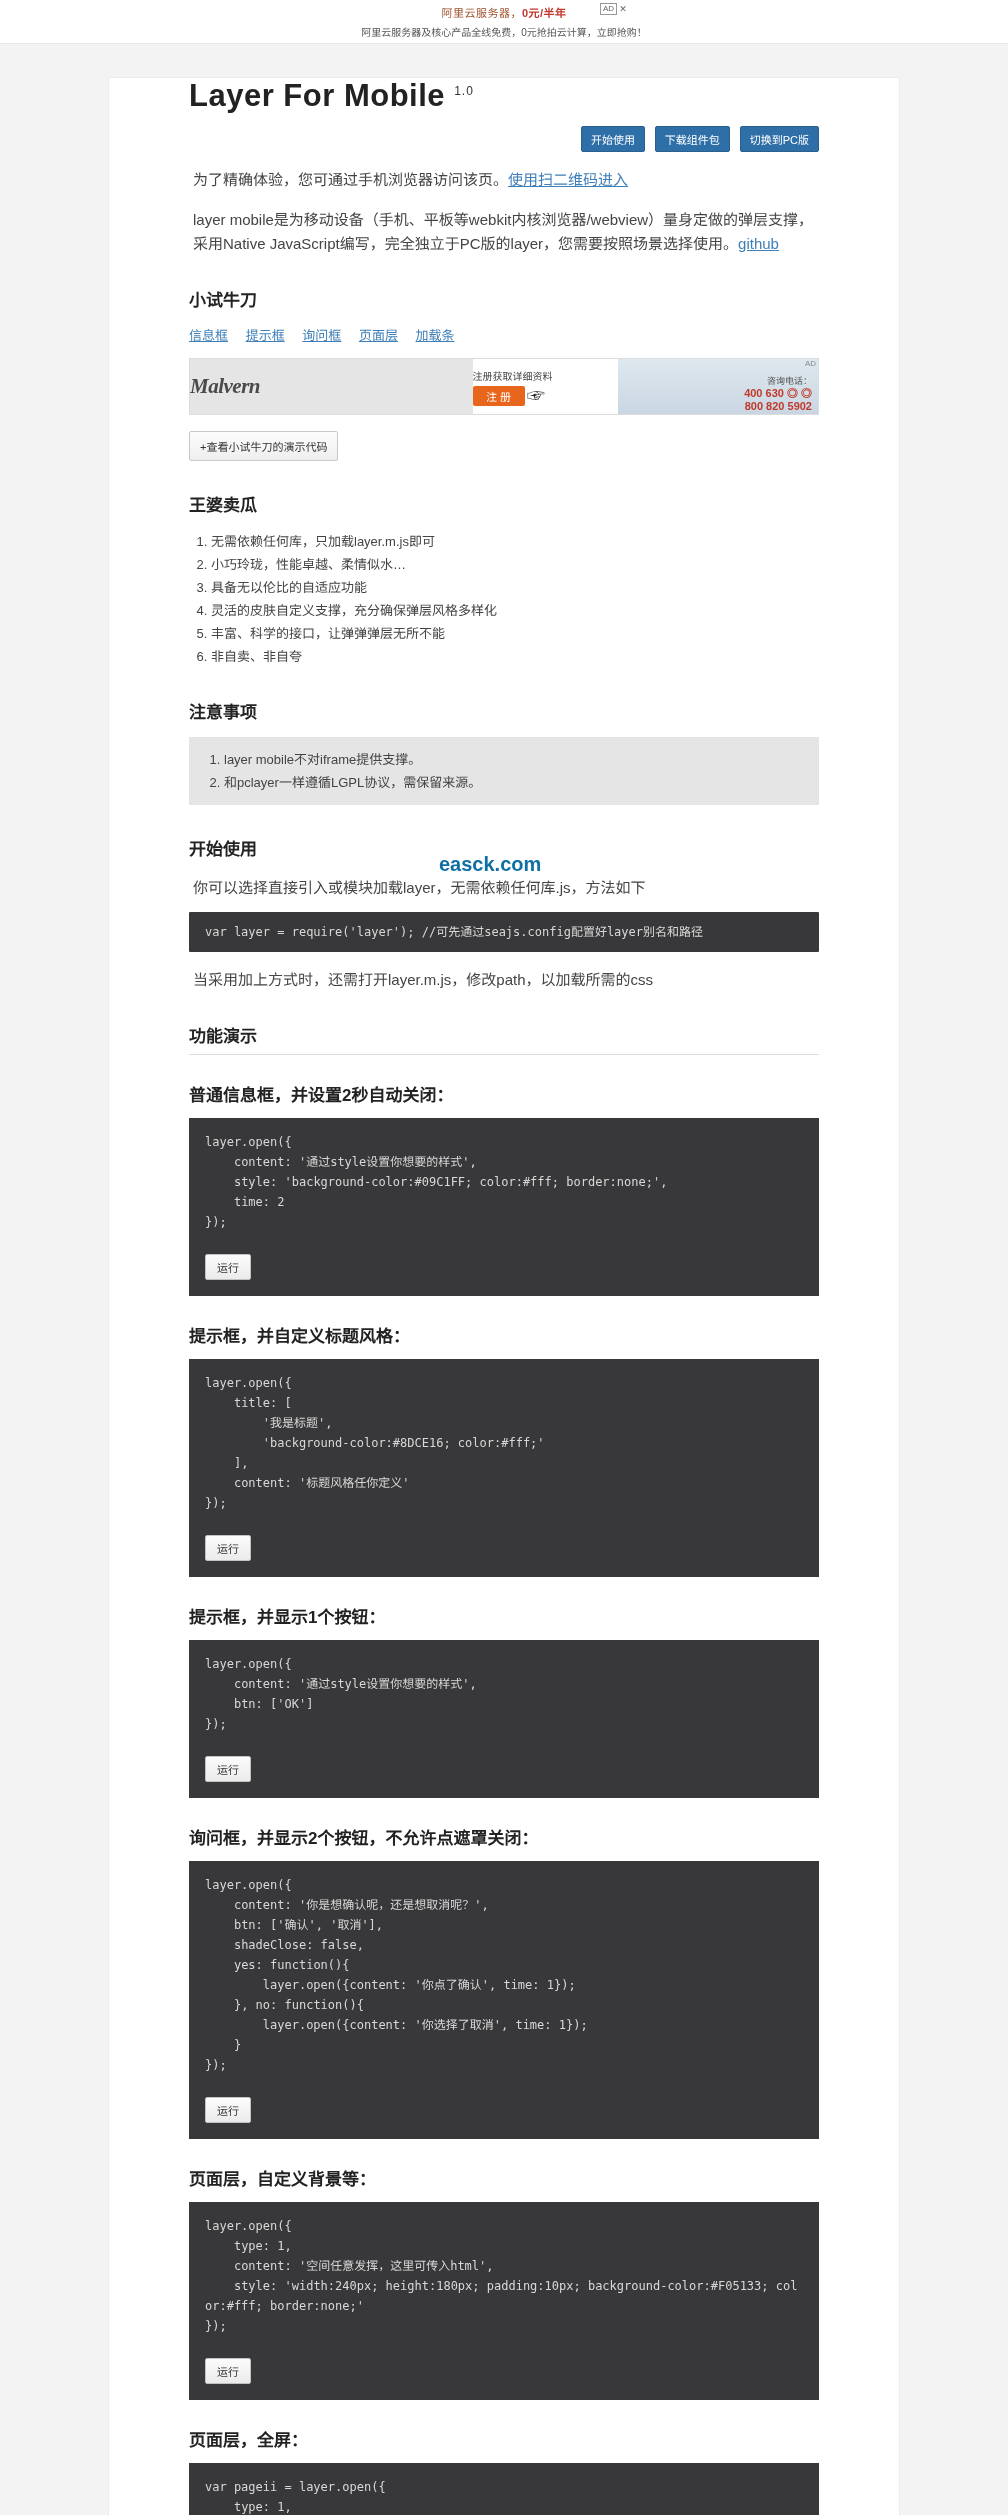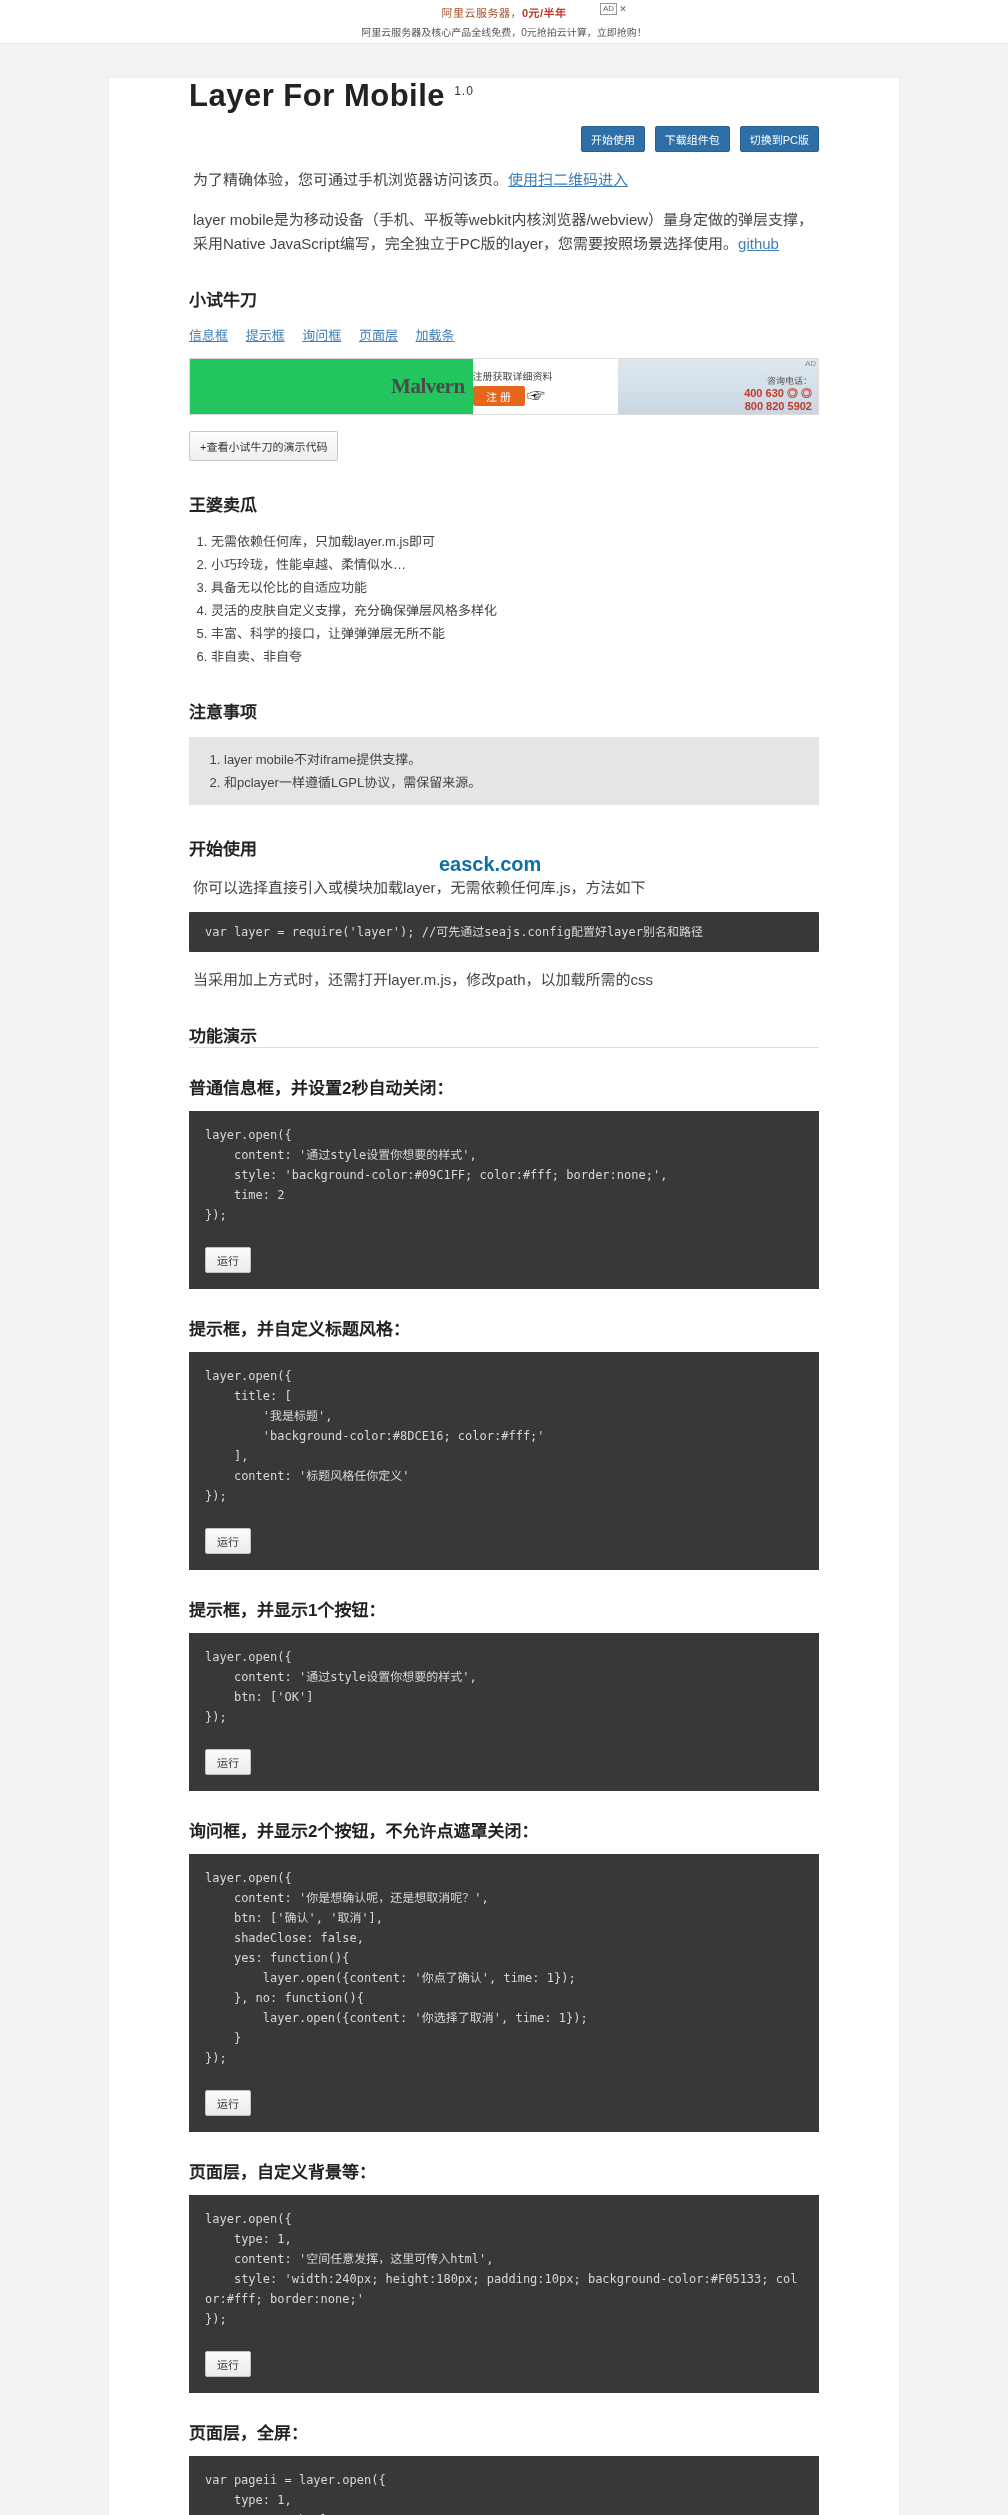"Malvern" .ad-banner .left { background: #22c55e -> #e5e5e5; font-style: none -> italic; justify-content: flex-end -> flex-start }
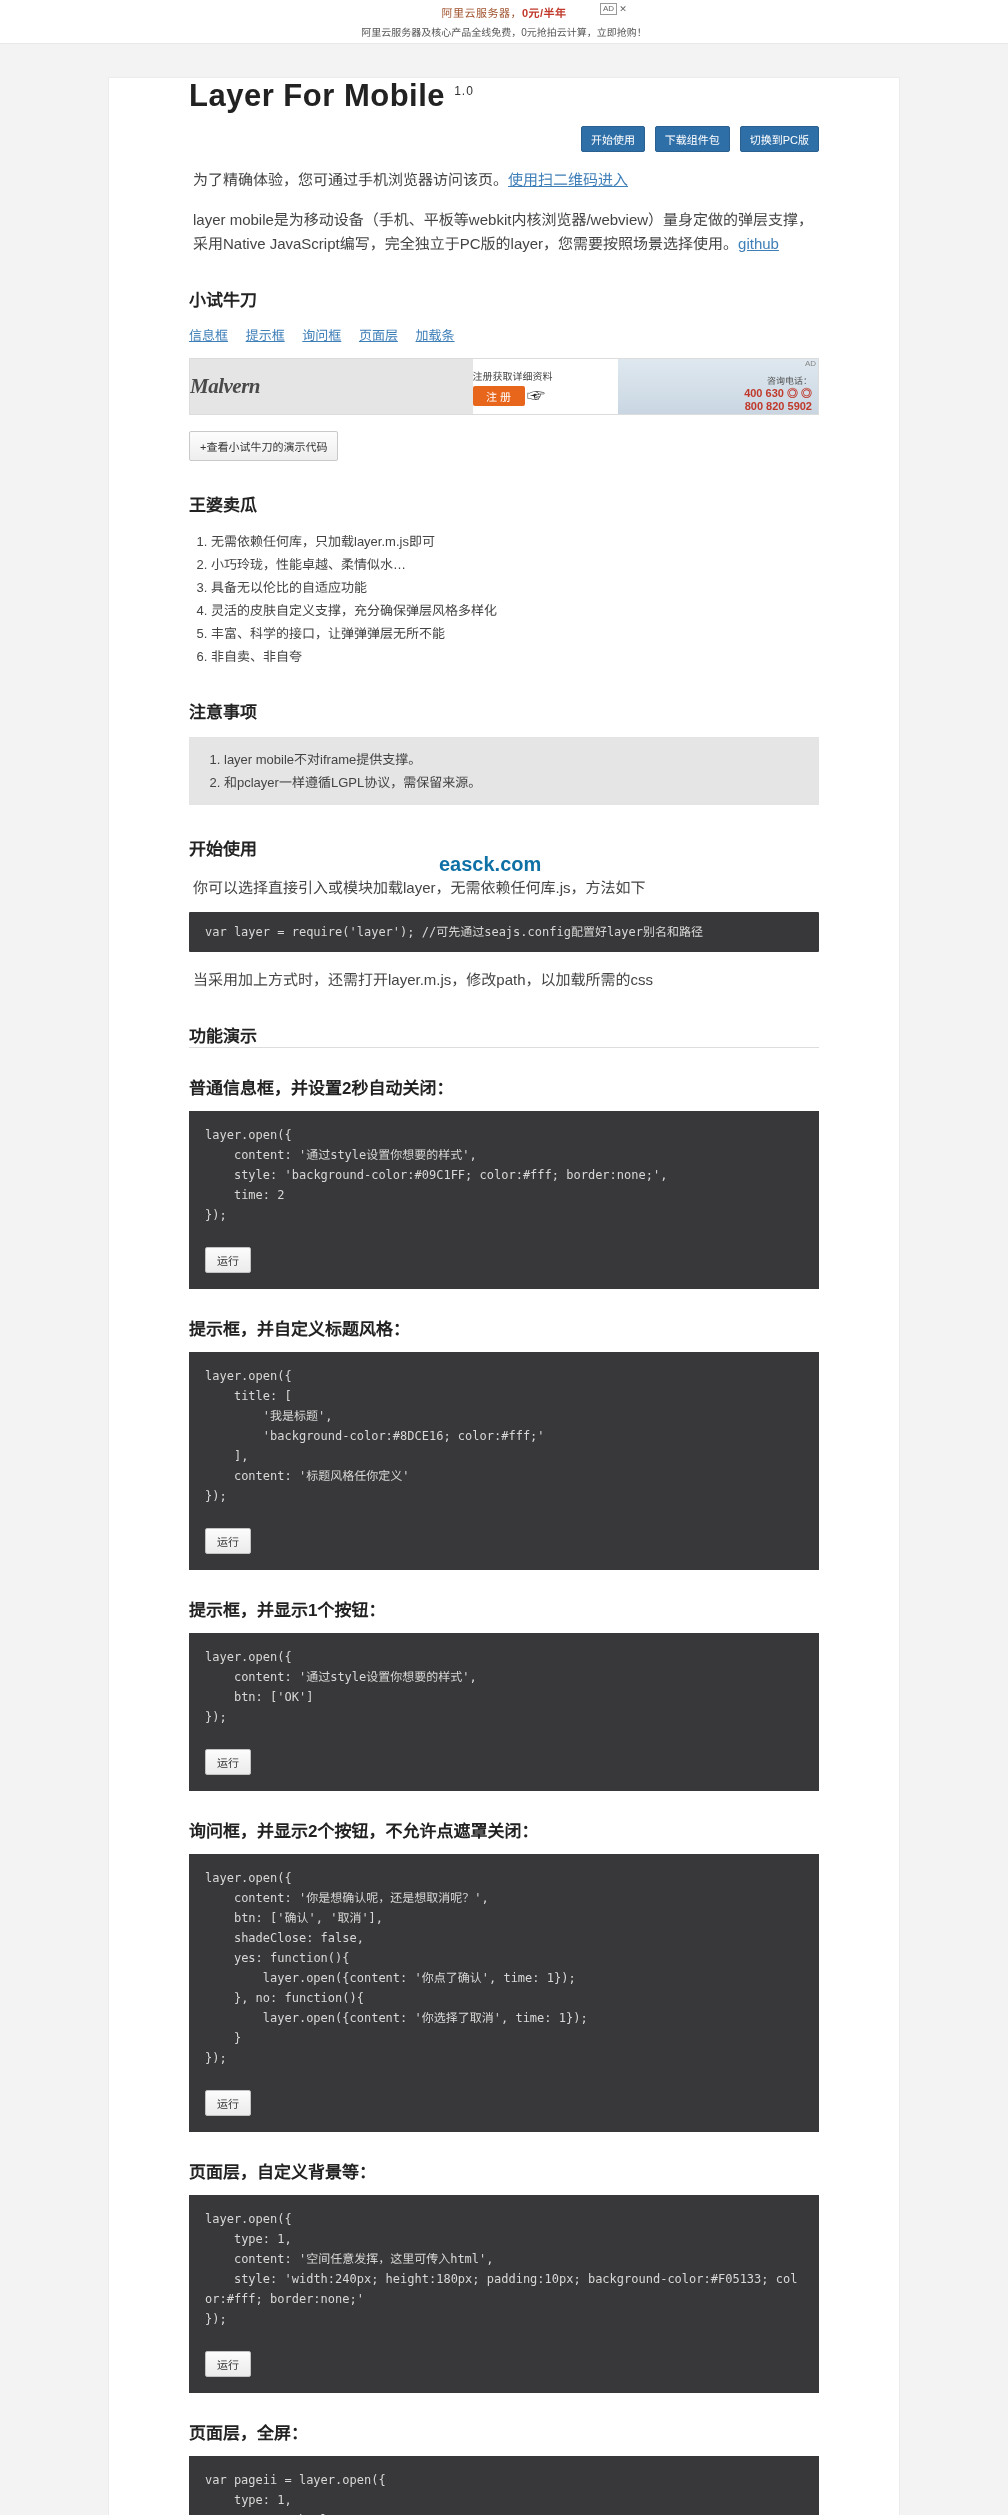"功能演示" h2.sec.border { padding-bottom: none -> 7px }
